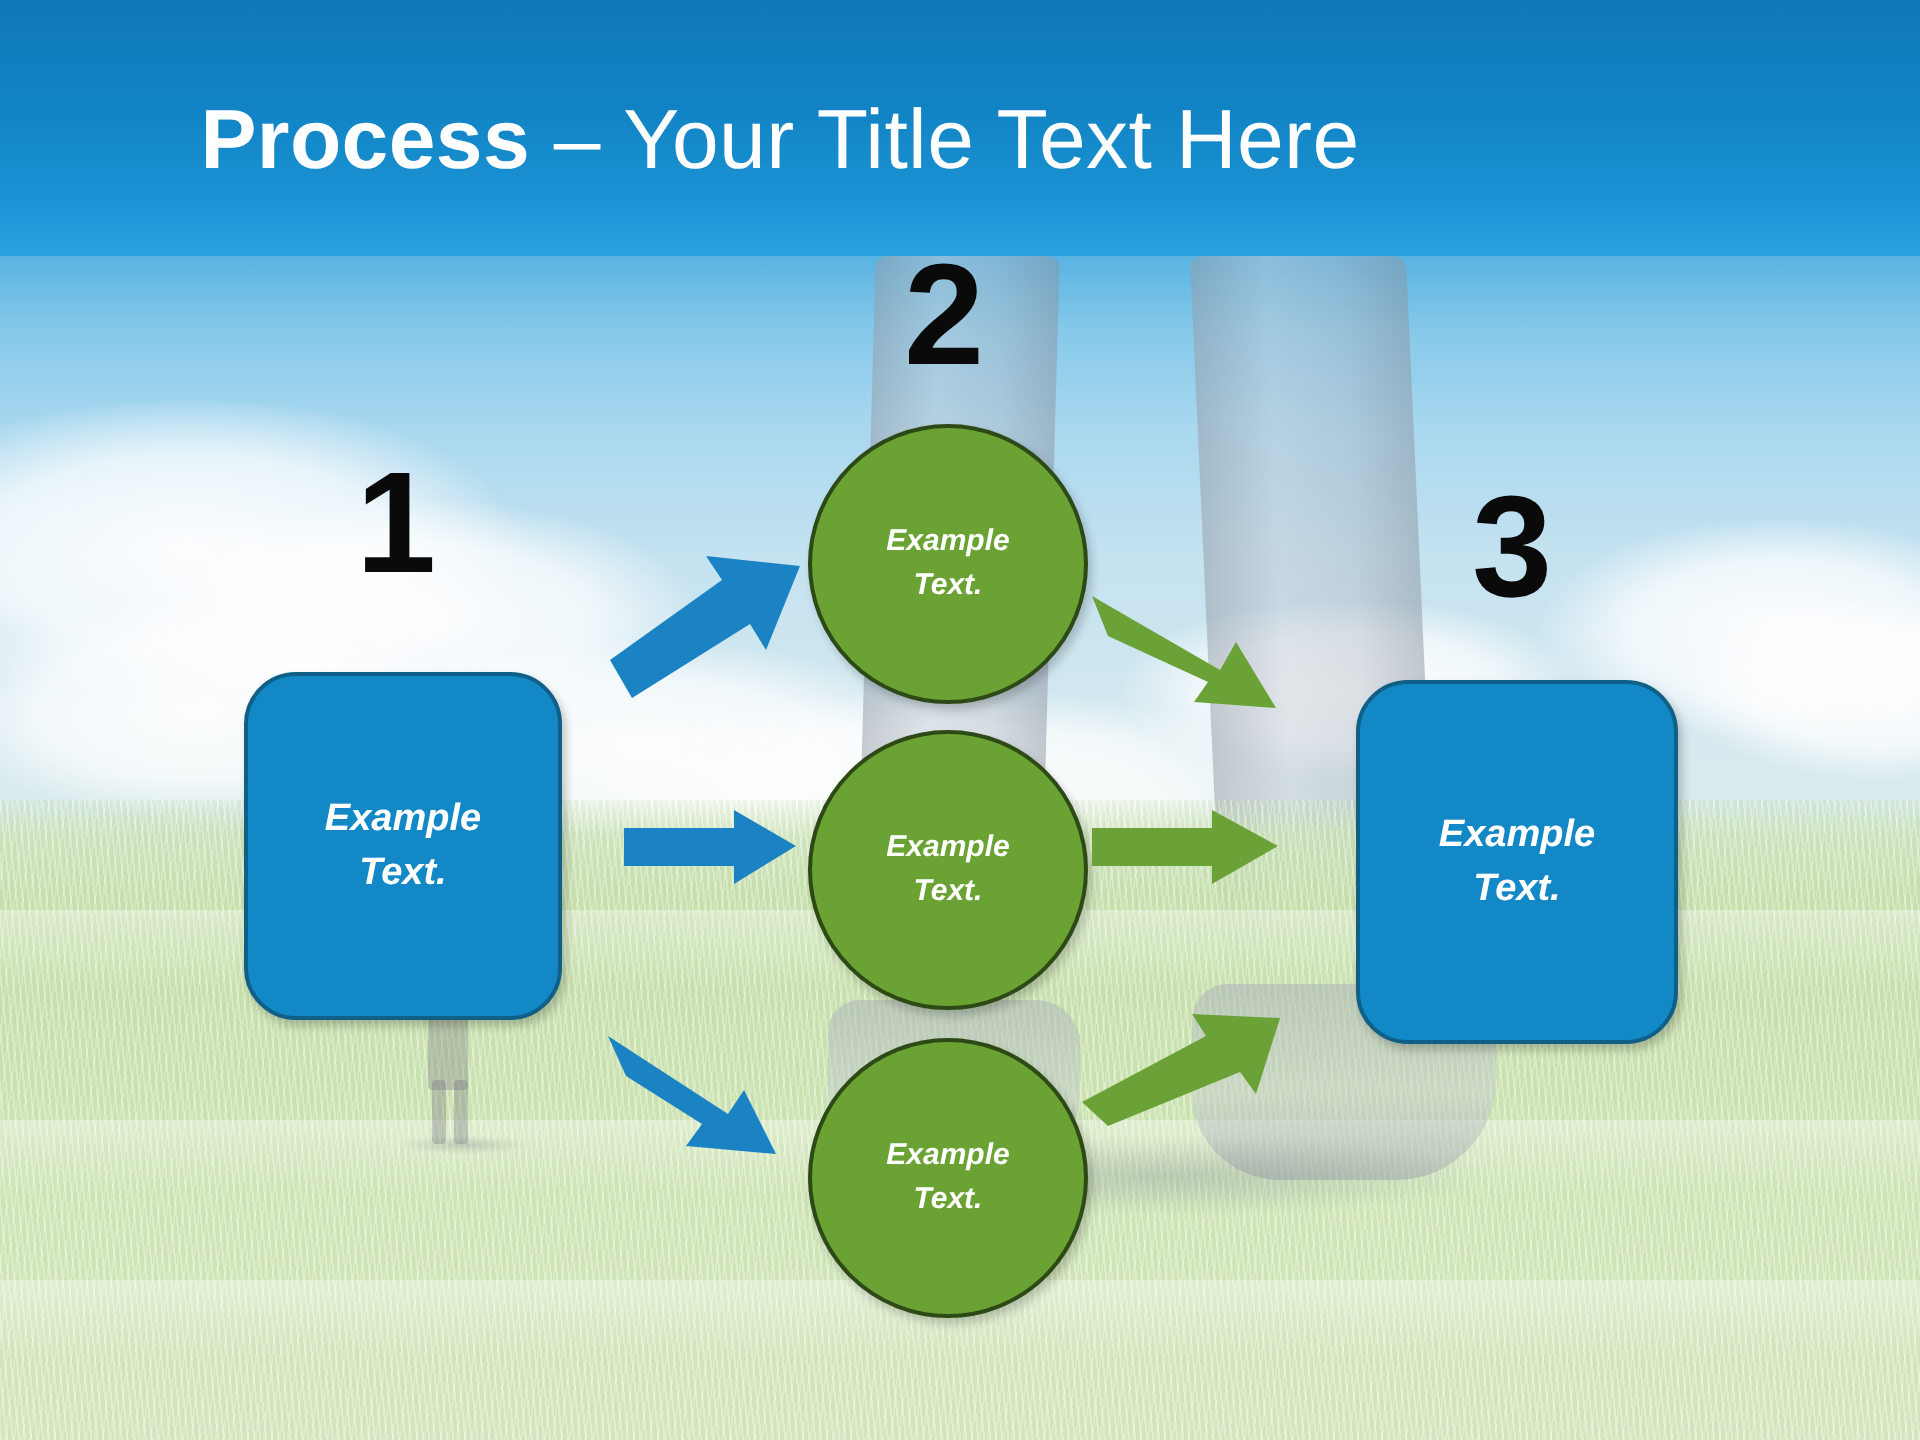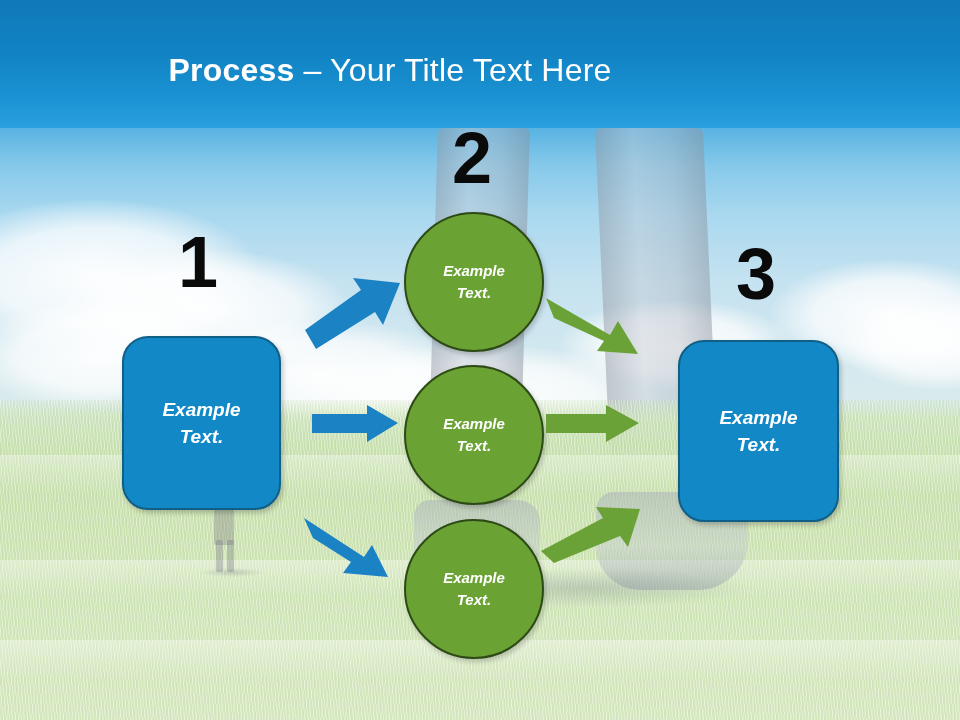"Process – Your Title Text" .title-text { font-size: 32px -> 42px }
